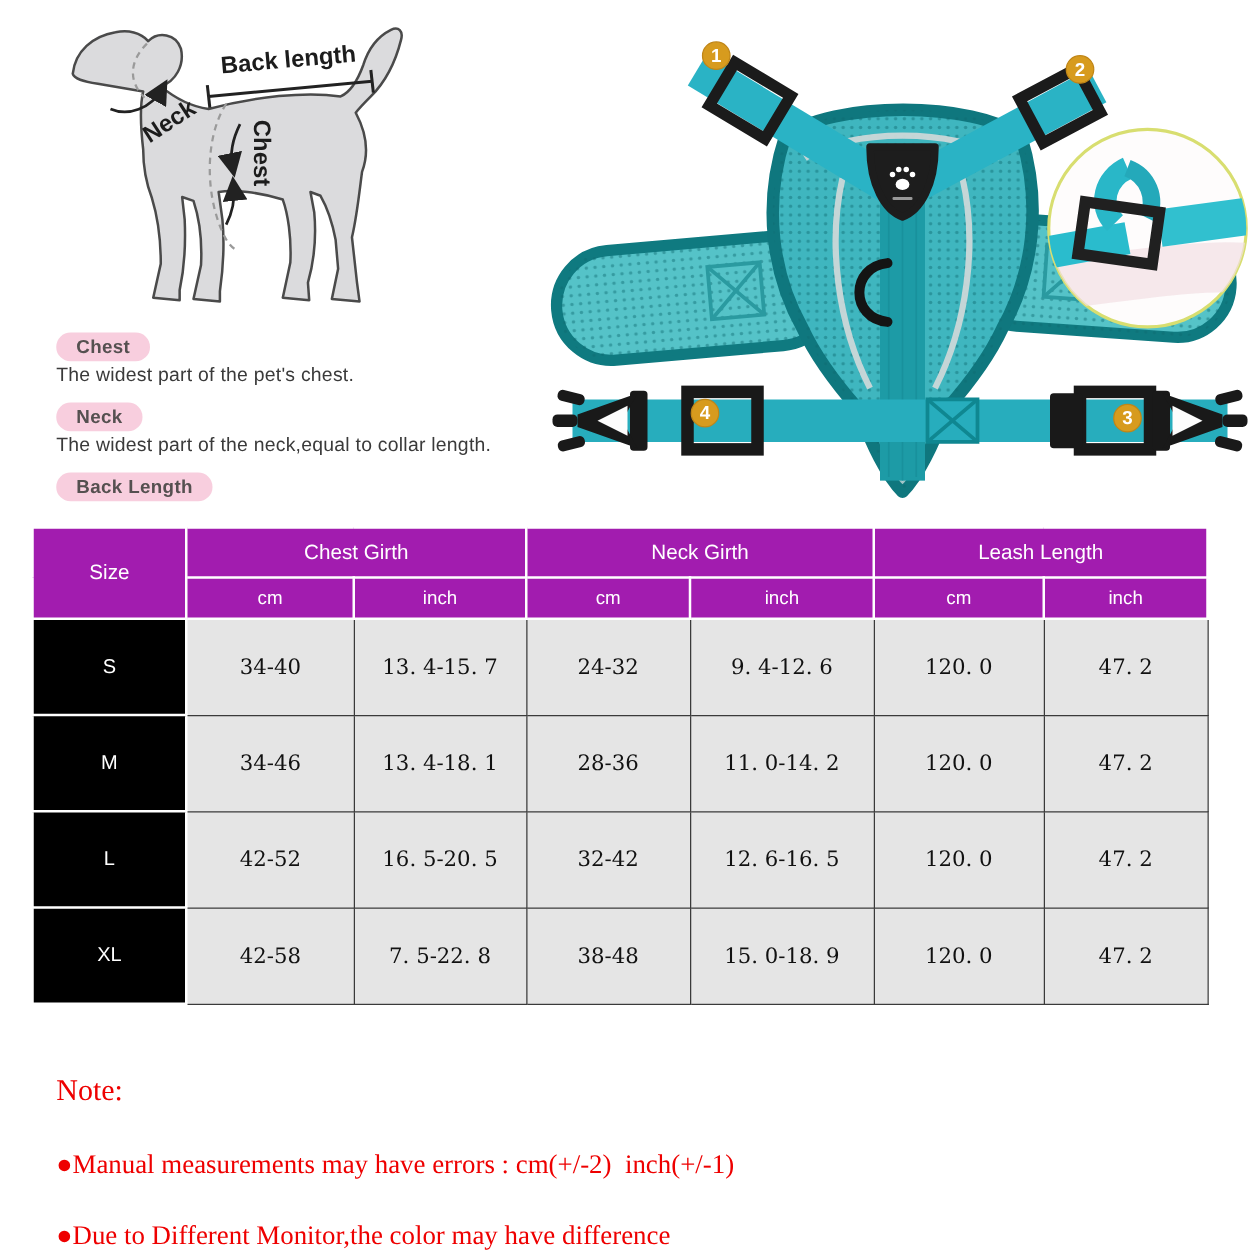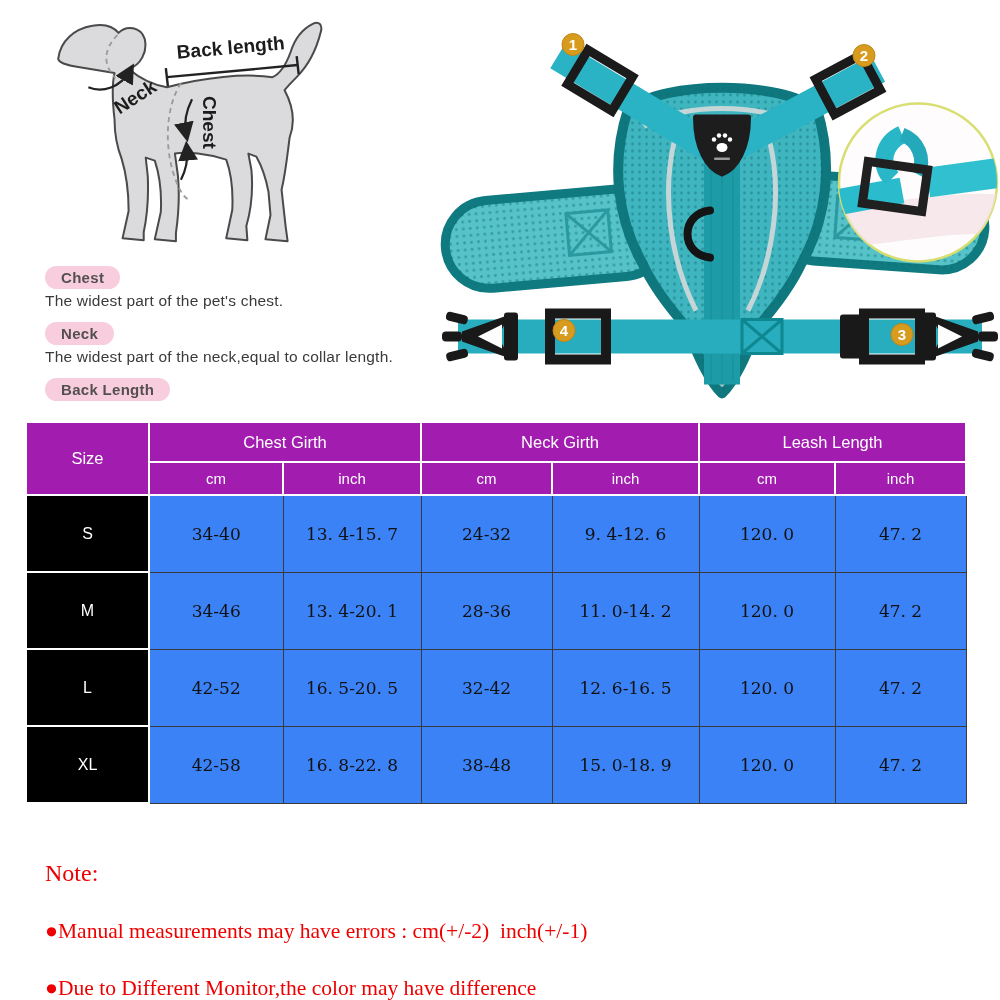"34-40" table.sizes td { background: #3b82f6 -> #e5e5e5 }
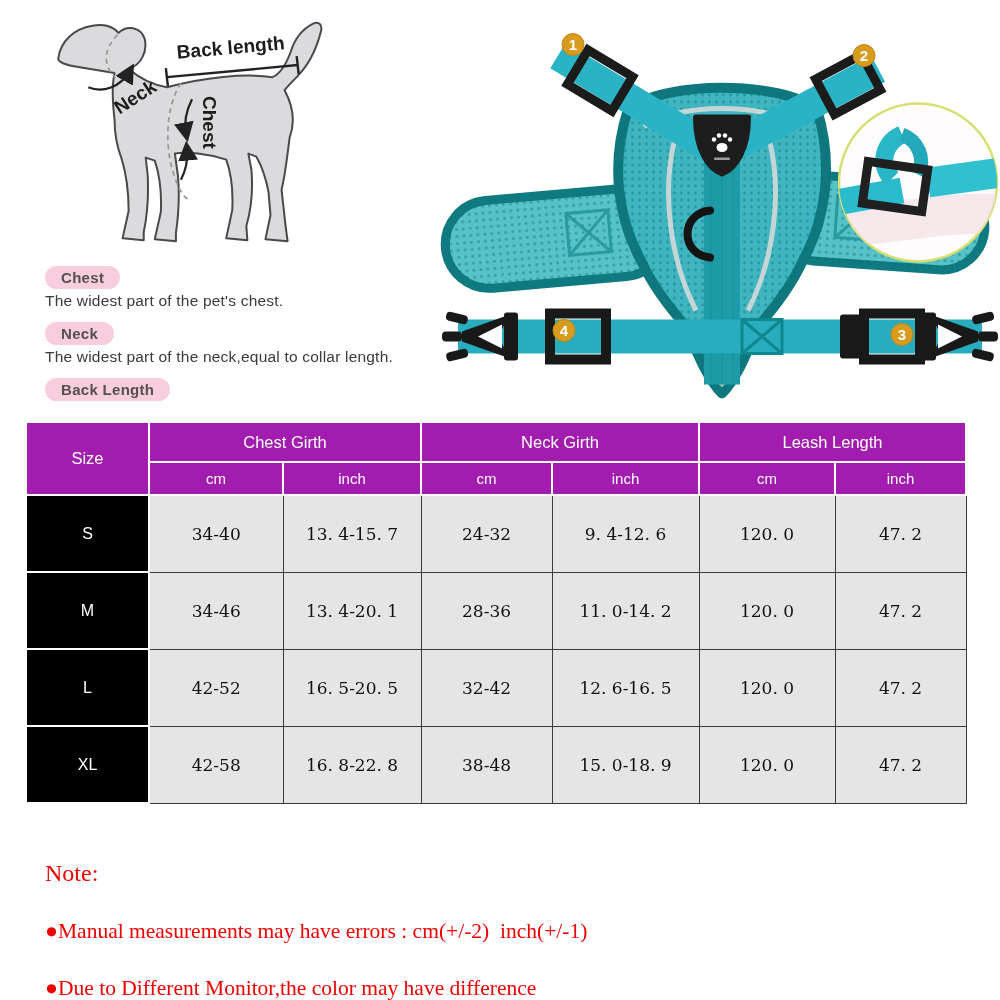"13. 4-20. 1" td { text: 4-20 -> 4-18 }
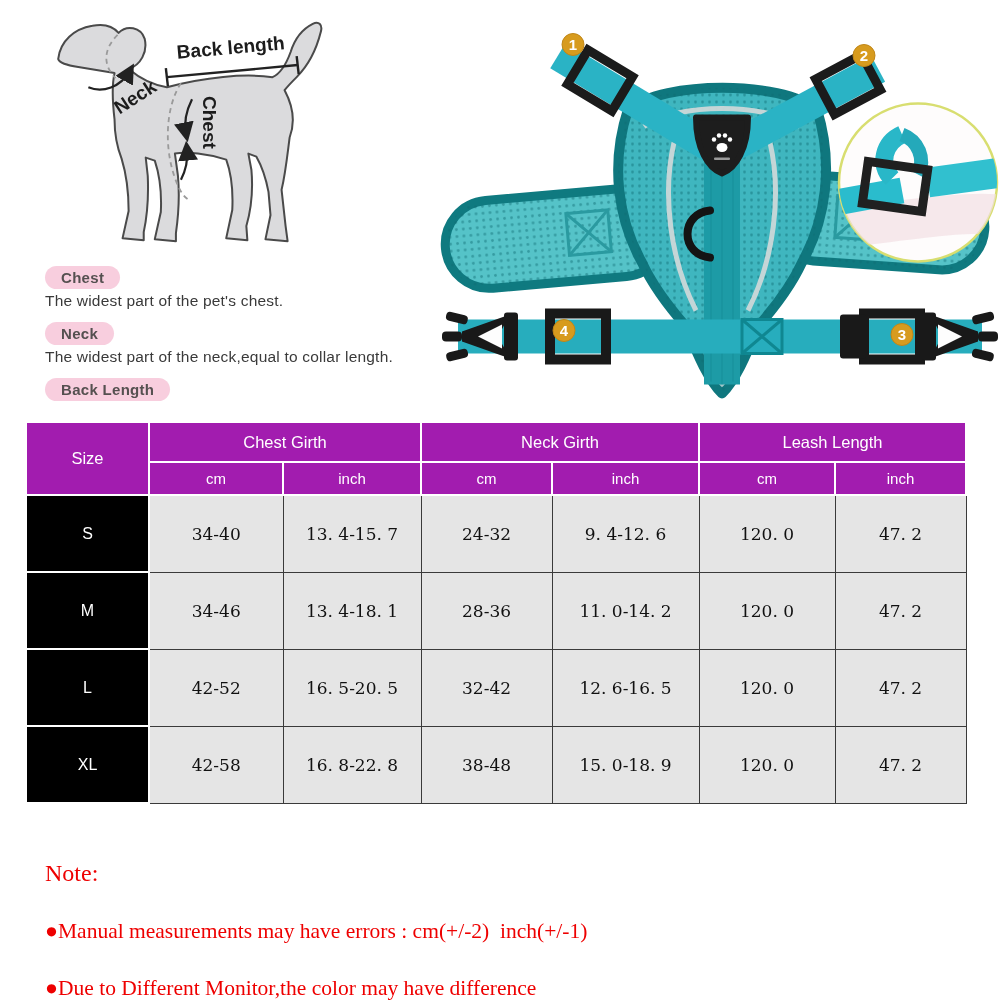"16. 8-22. 8" td { text: 16. 8-22 -> 7. 5-22 }
